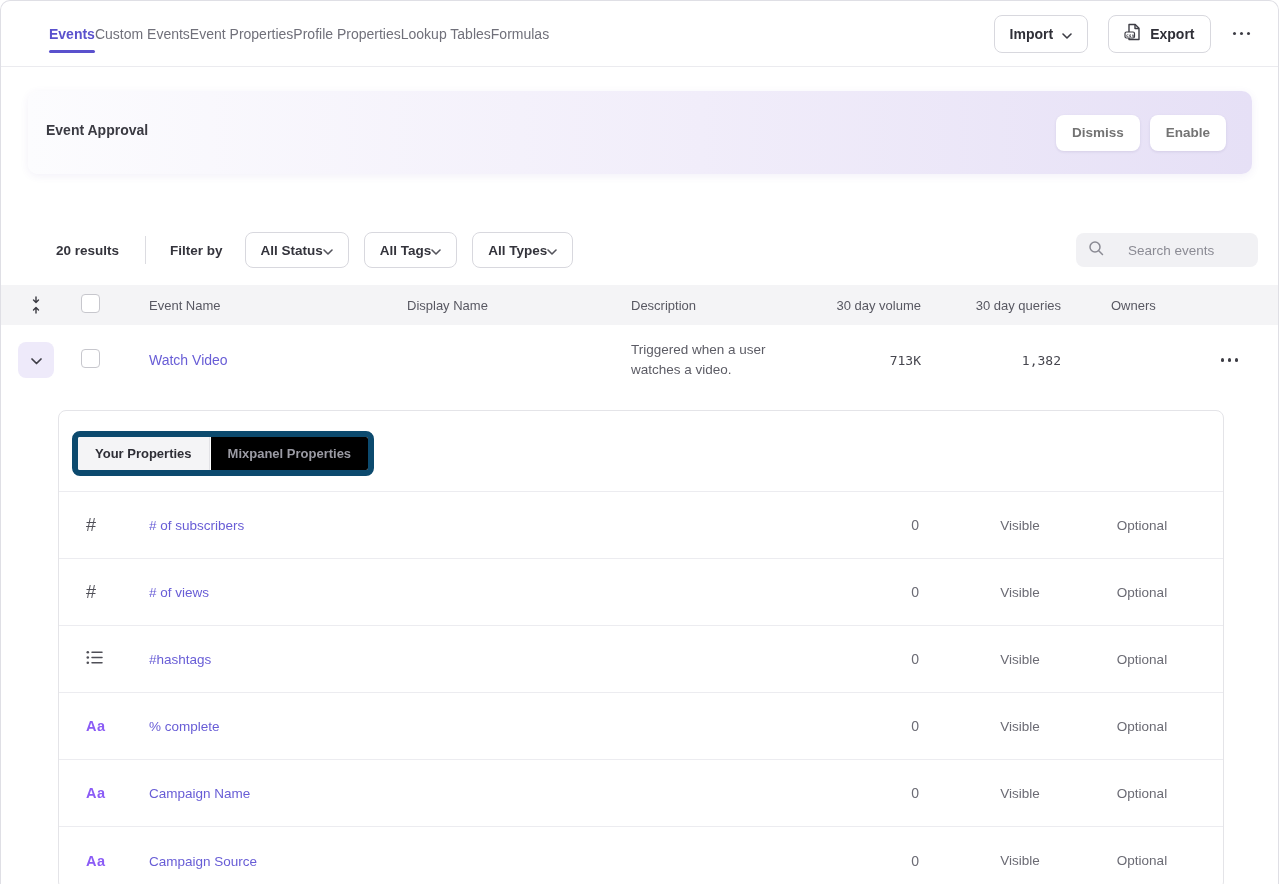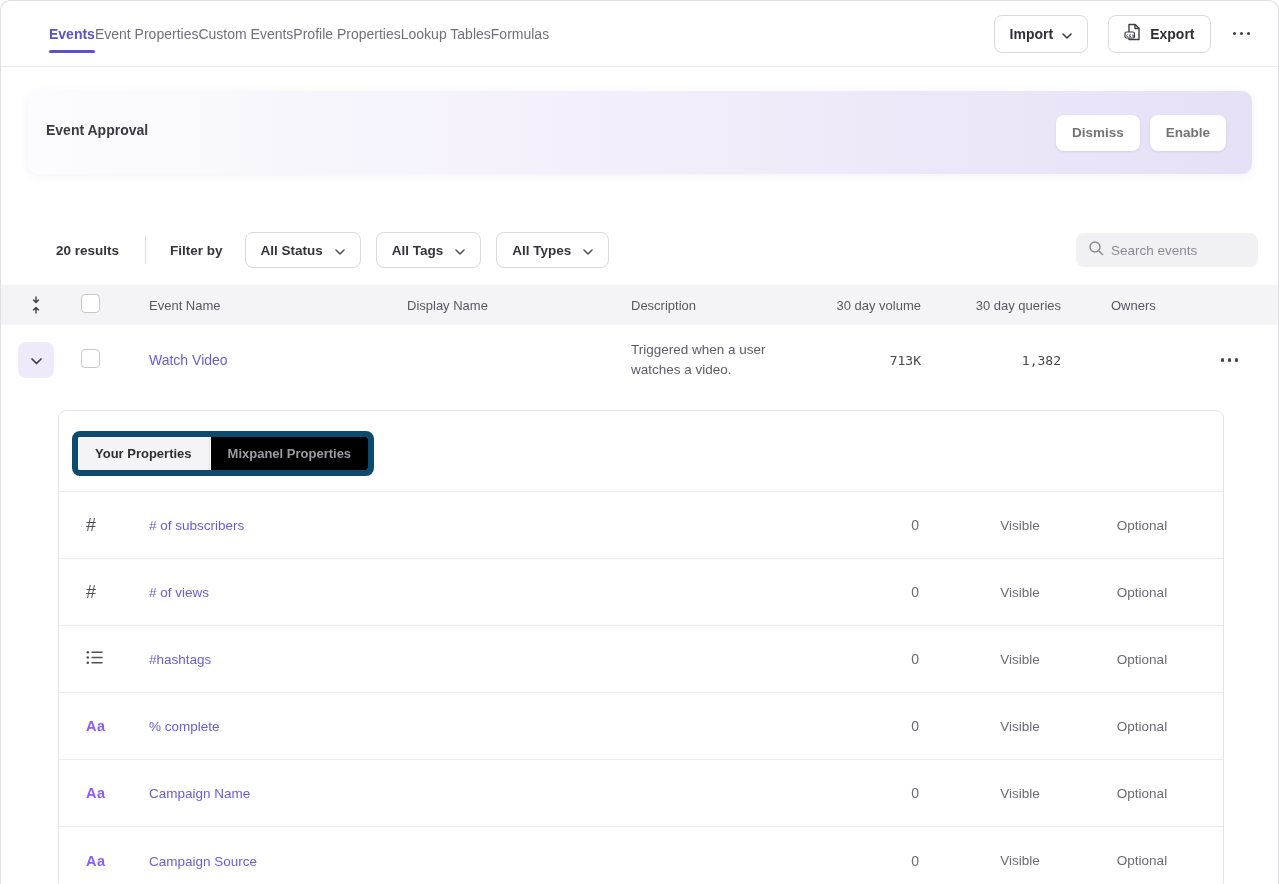"Event Properties" div.tab { order: before "Custom Events" -> after "Custom Events" }
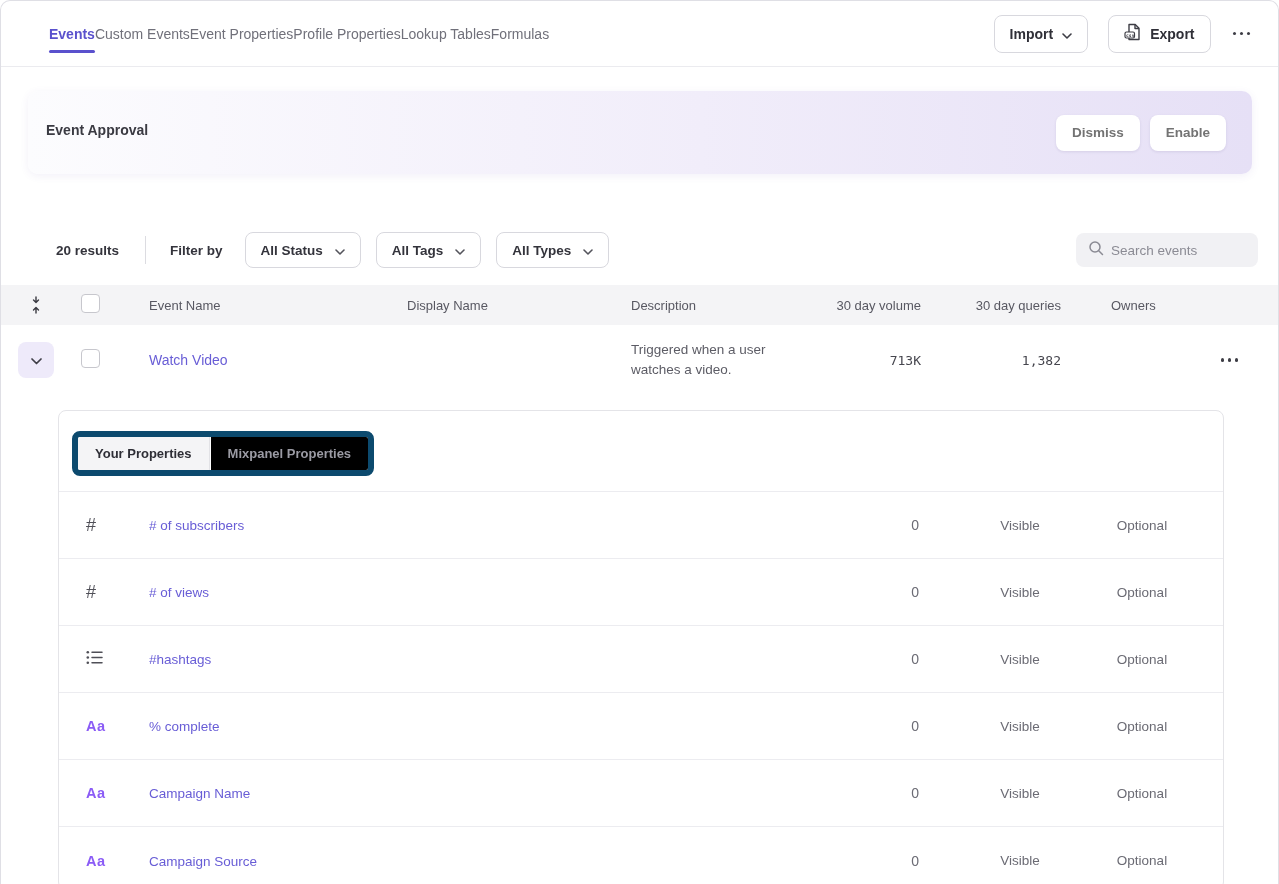"All Status" .pill { gap: 12px -> 0 }
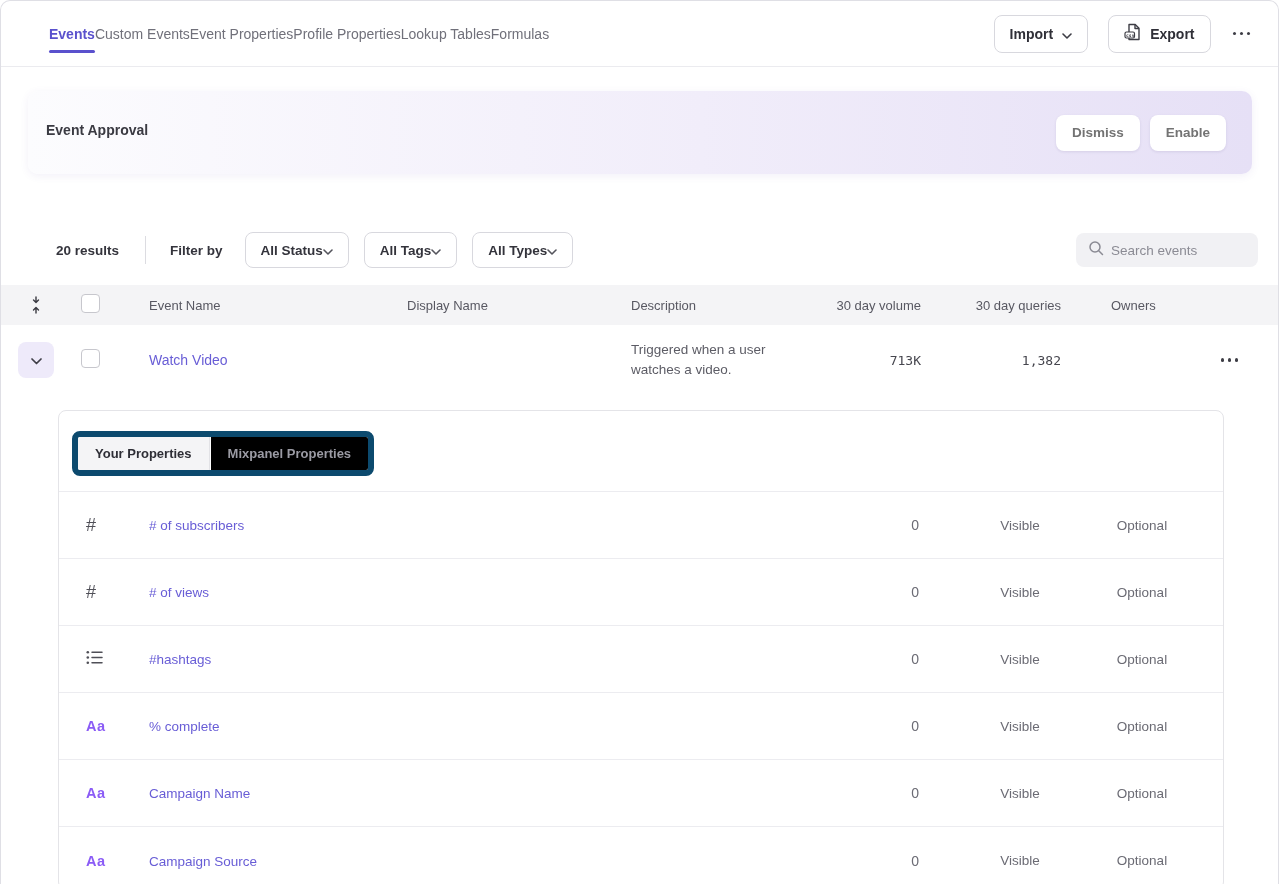"Search events" .search { gap: 7px -> 24px }
